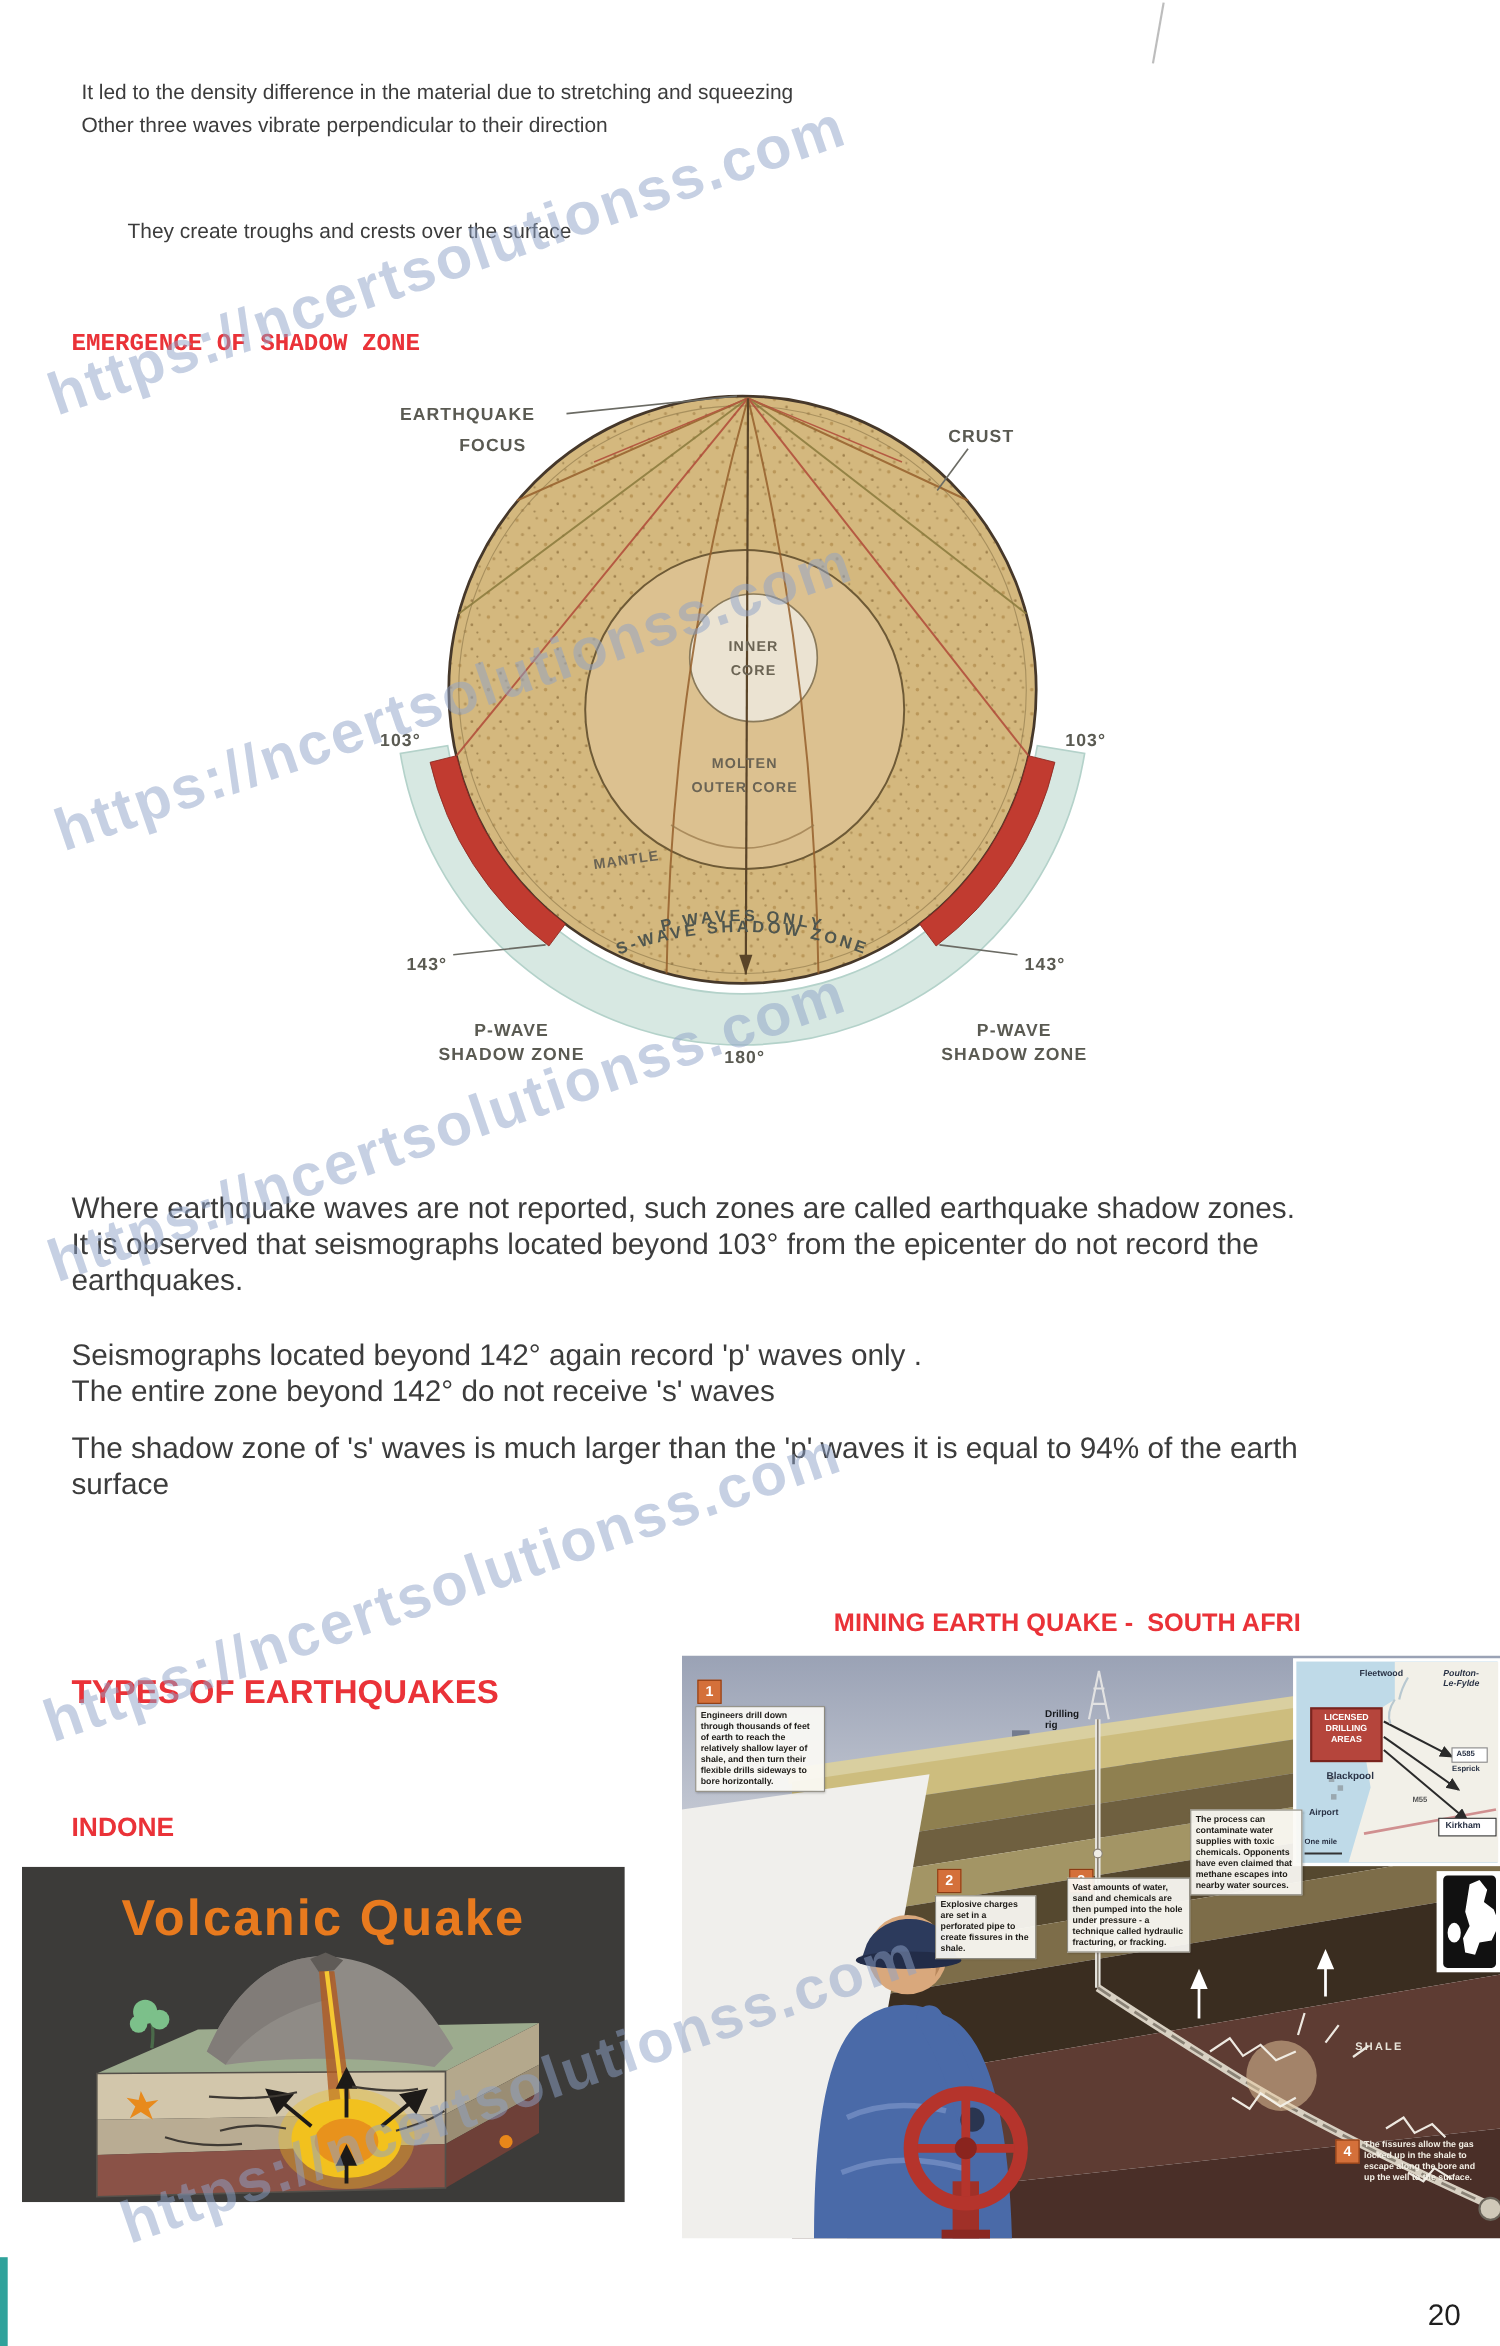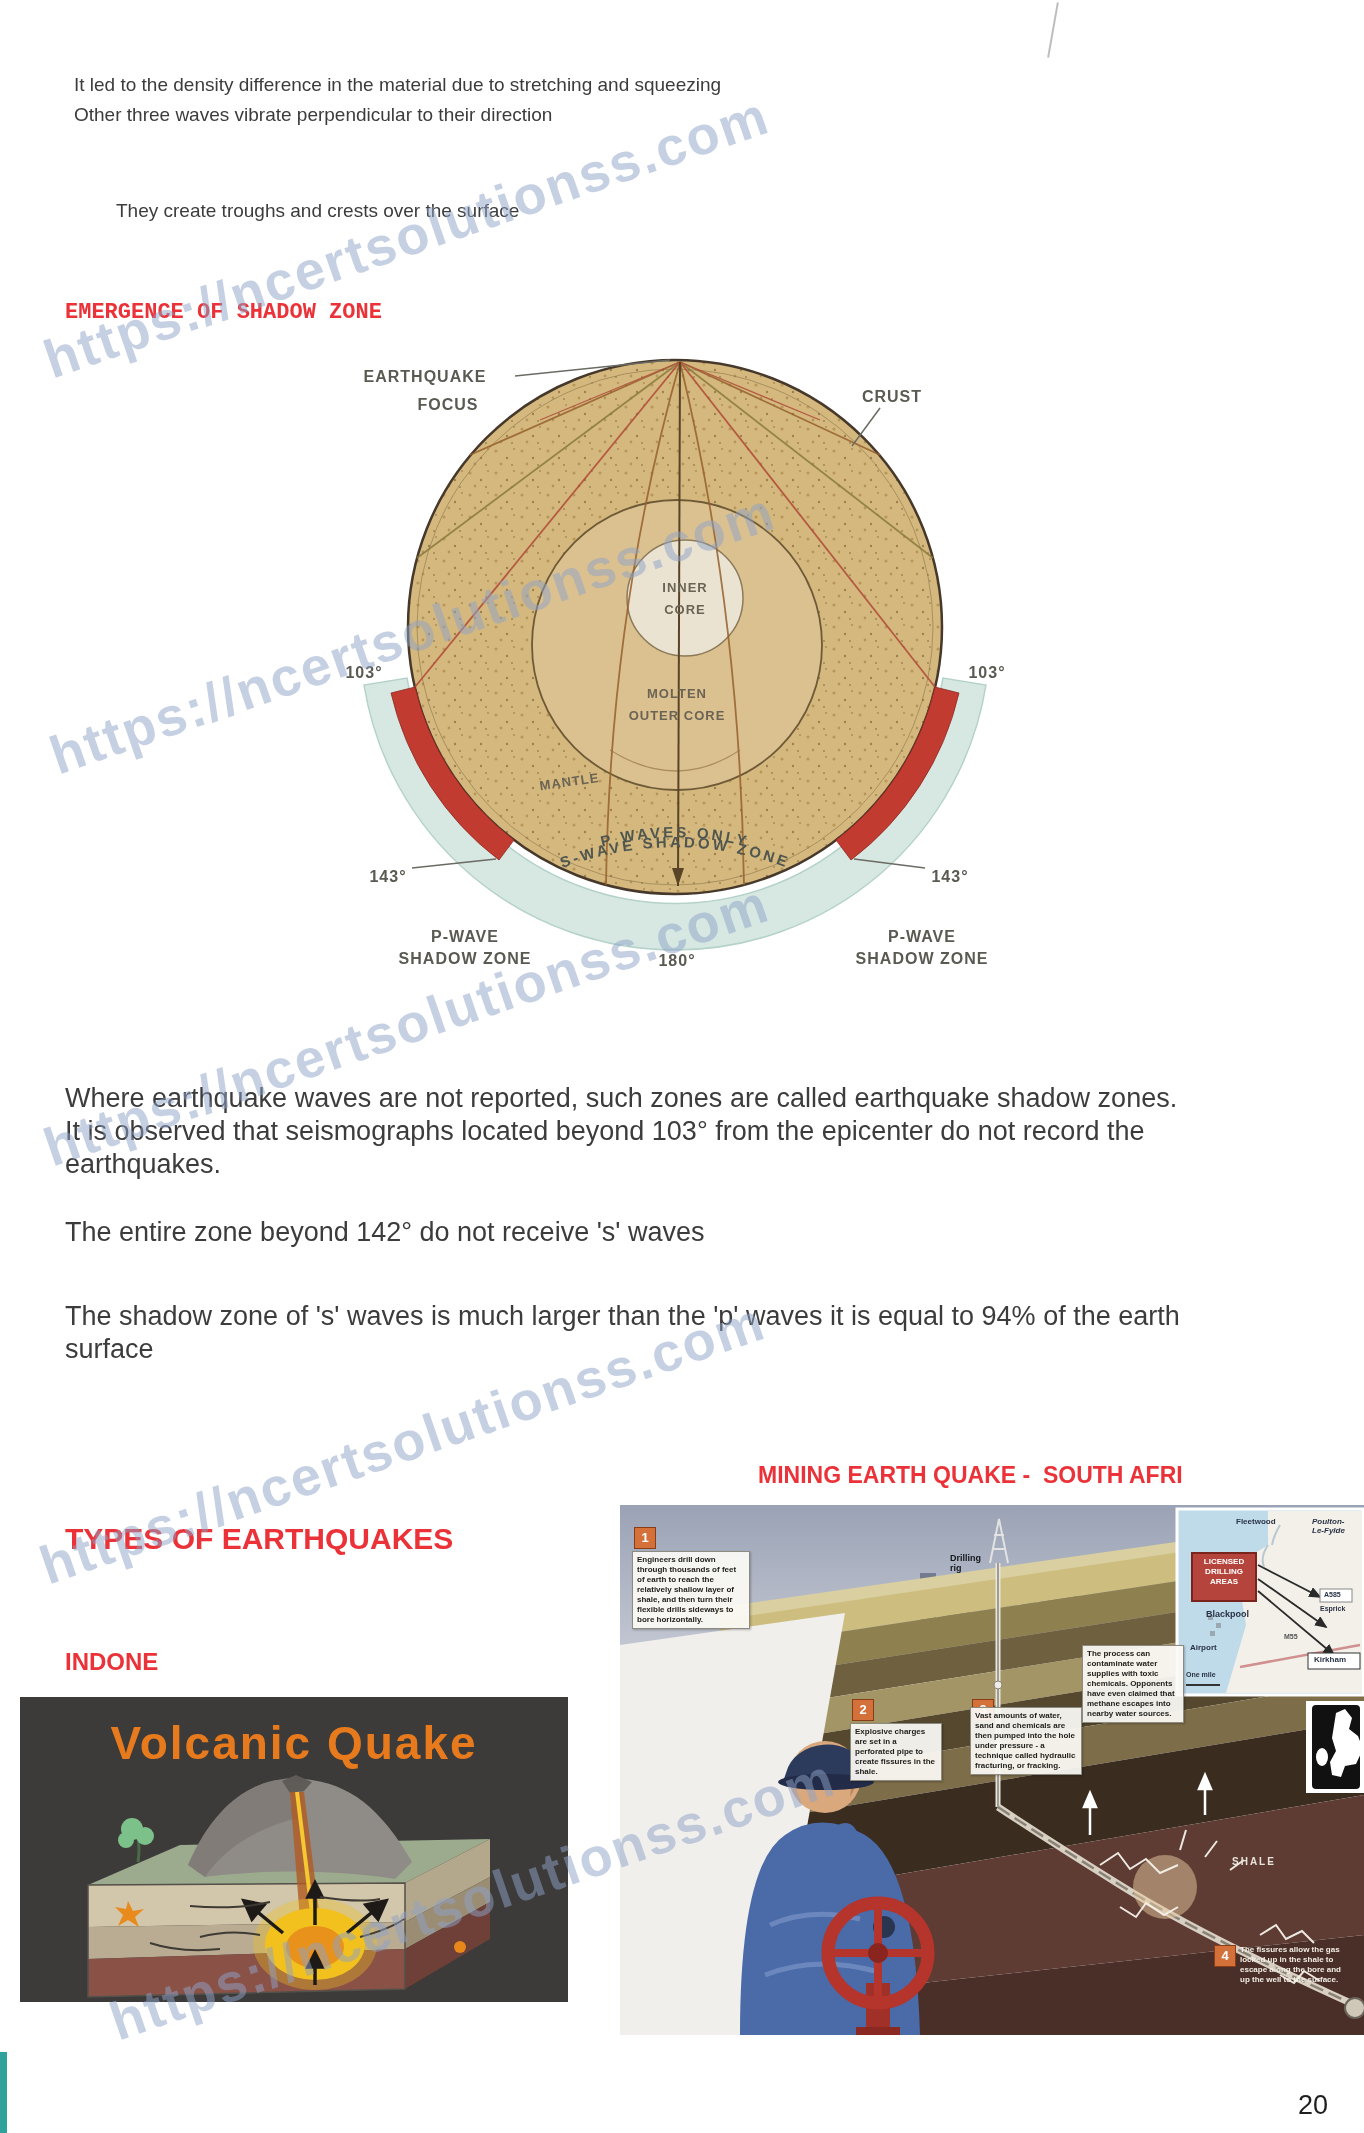"Seismographs located beyond 142° again" div { html: none -> <div>Seismographs located beyond 142° again record 'p' waves only .</div> }
